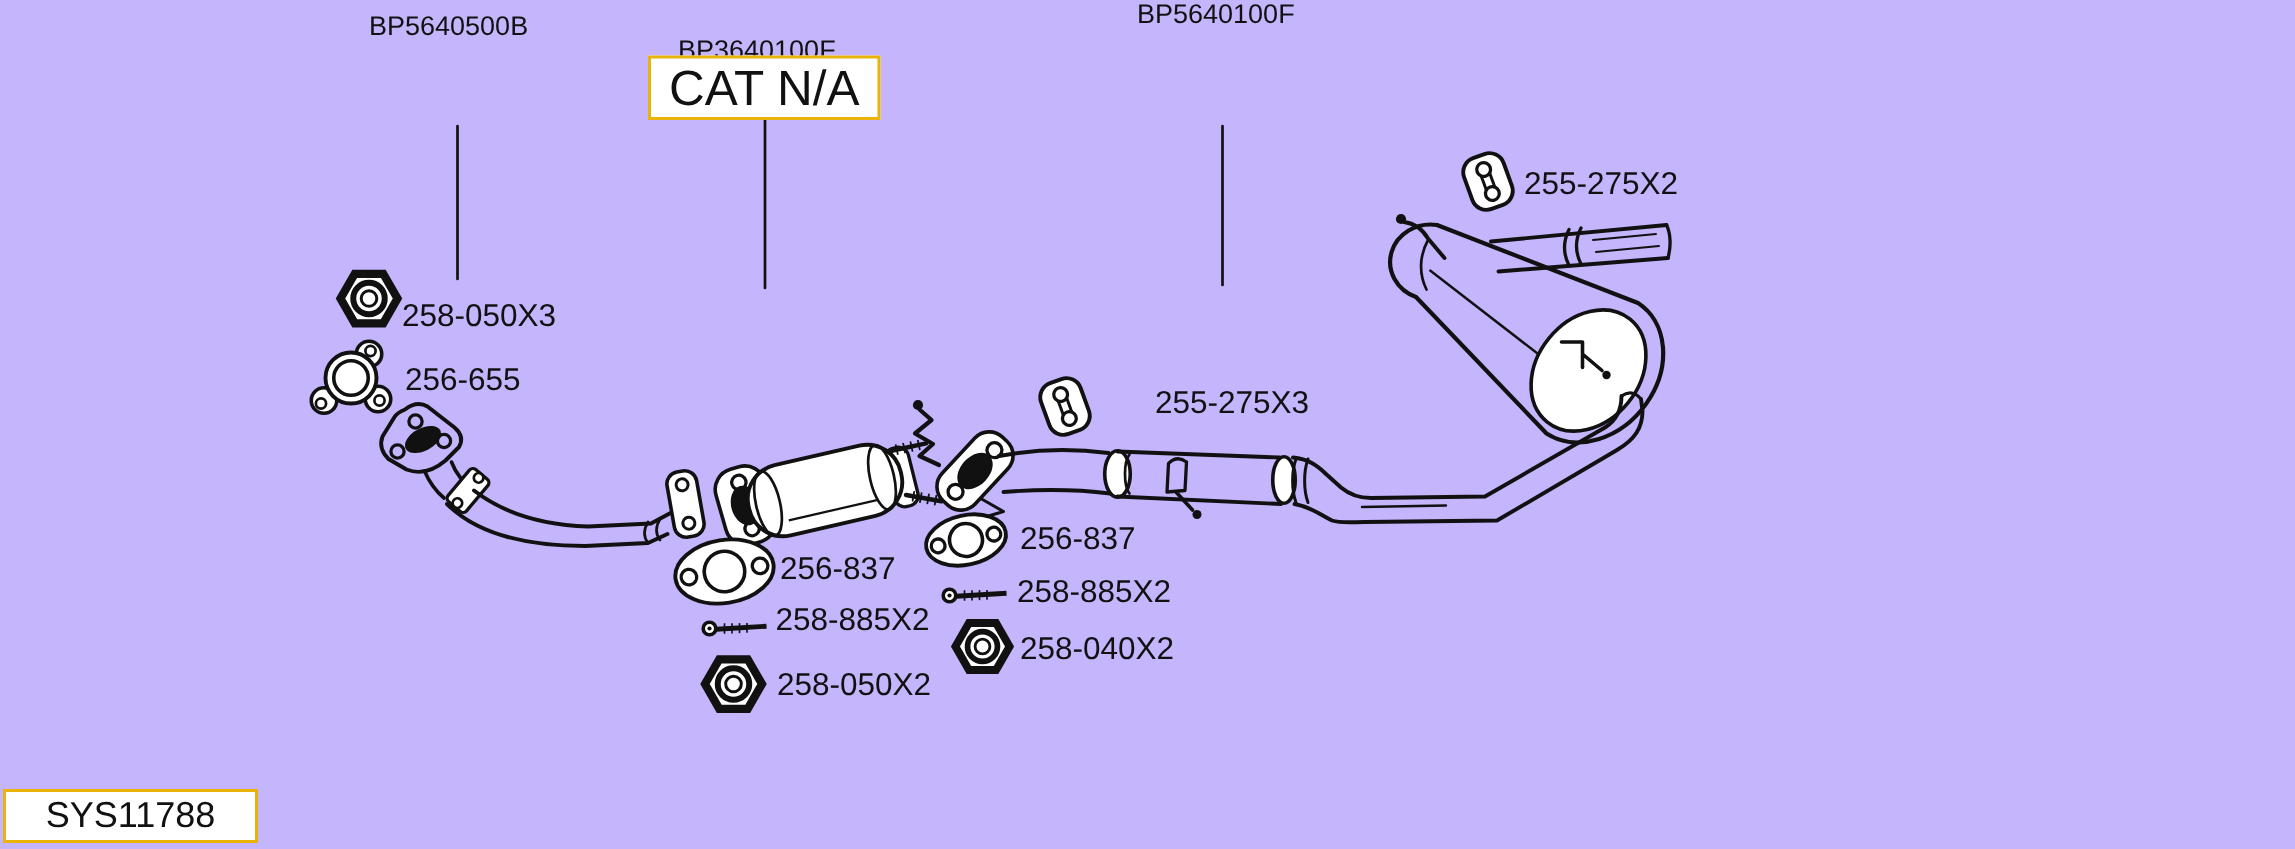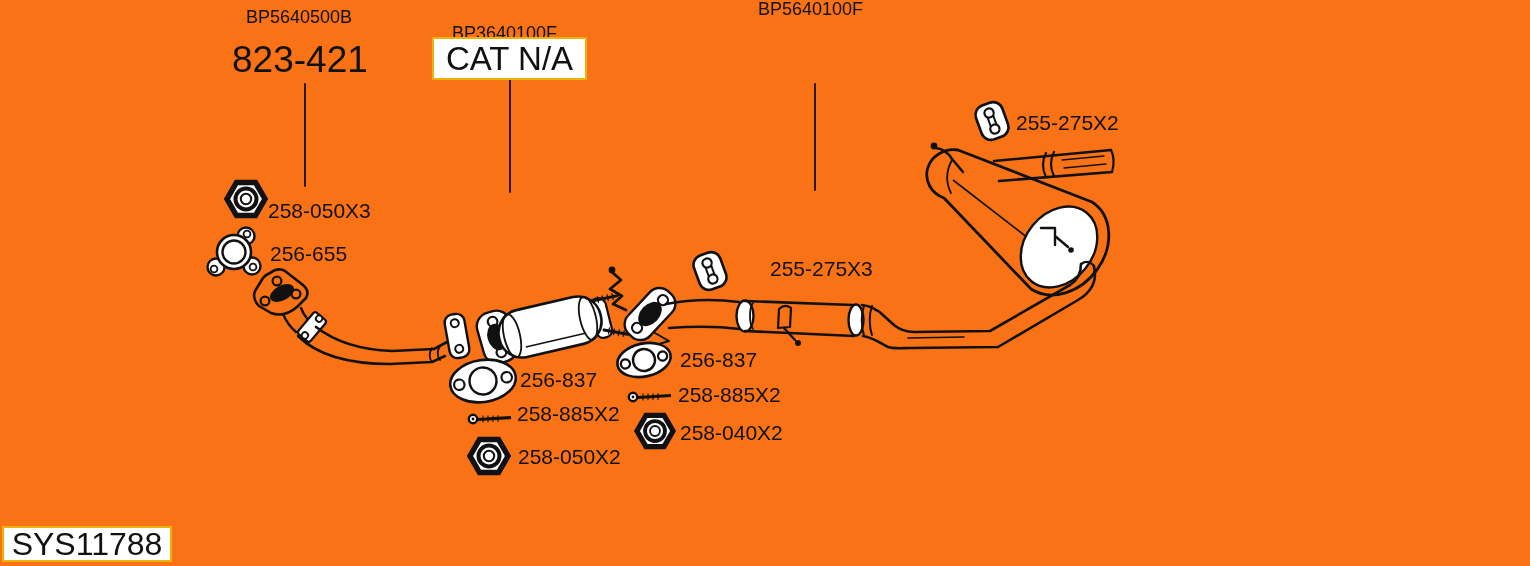"BP5640500B" .stage { background: #f97316 -> #c4b5fd }
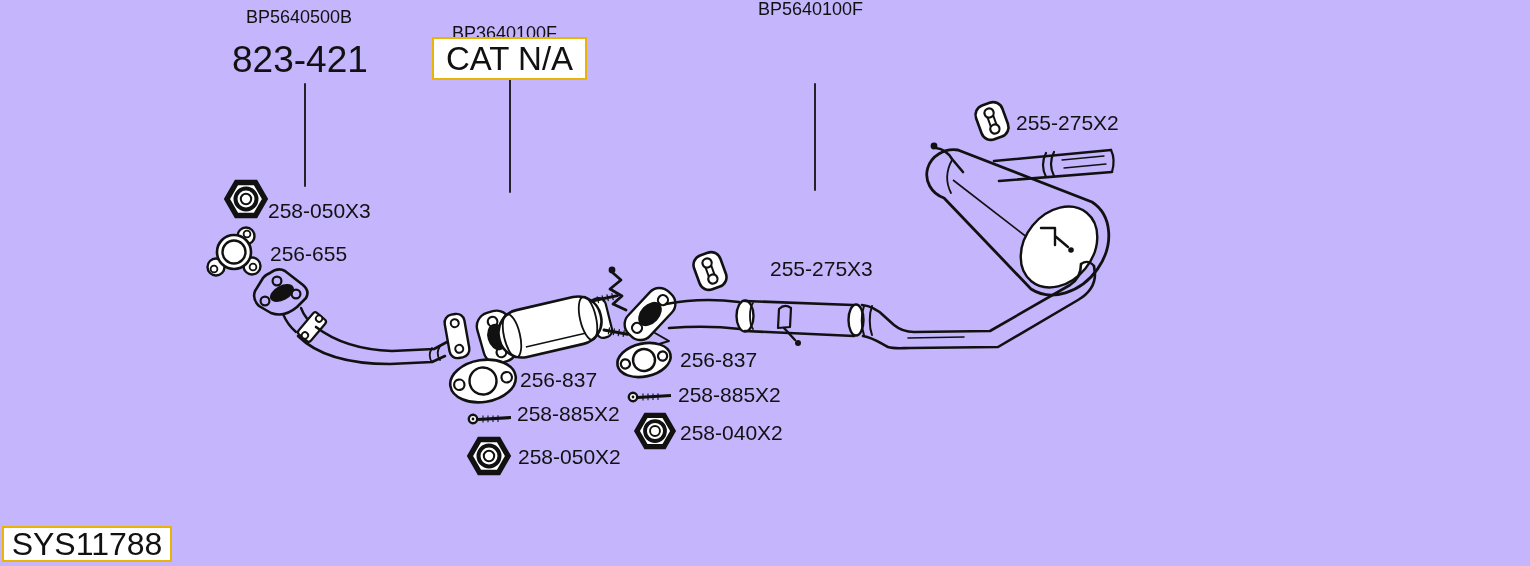"823-421" div.lbl { html: <div>823-421</div> -> none }
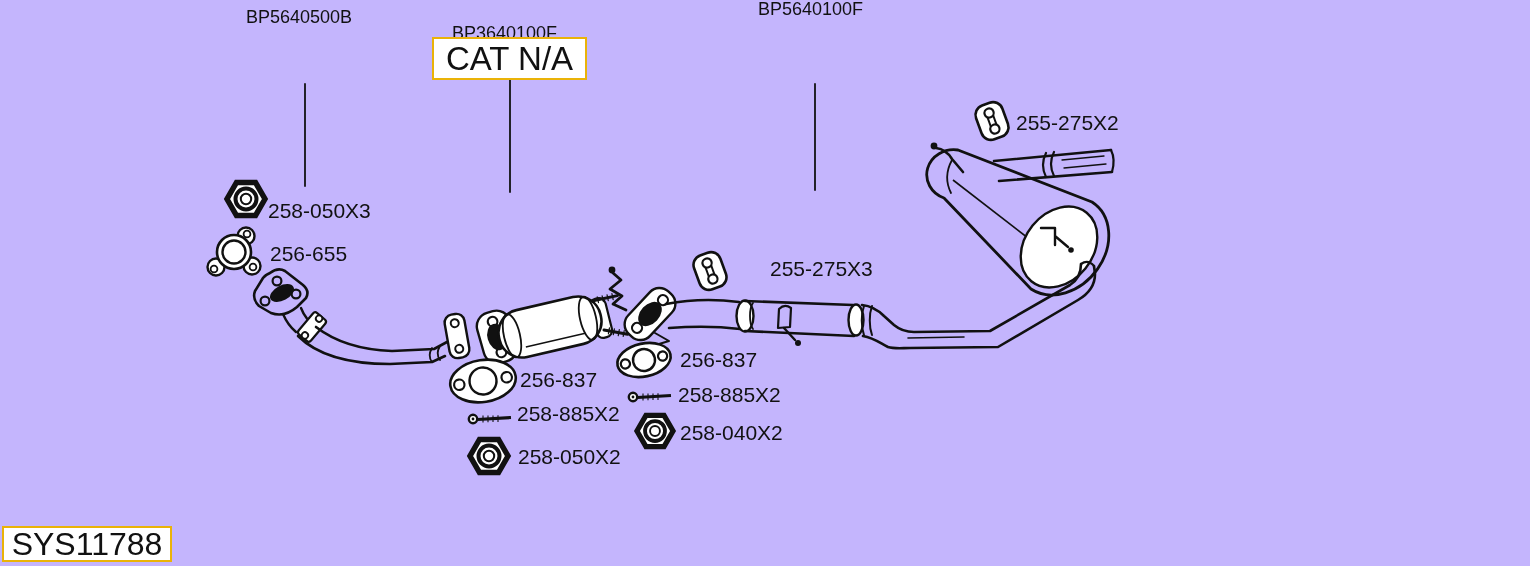"SYS11788" .sys { font-size: 32px -> 24px }
